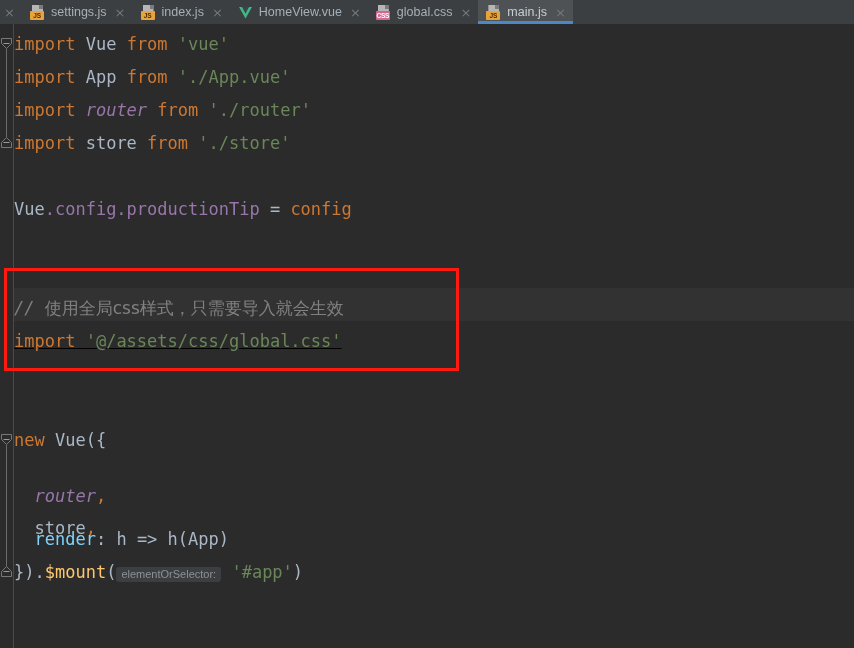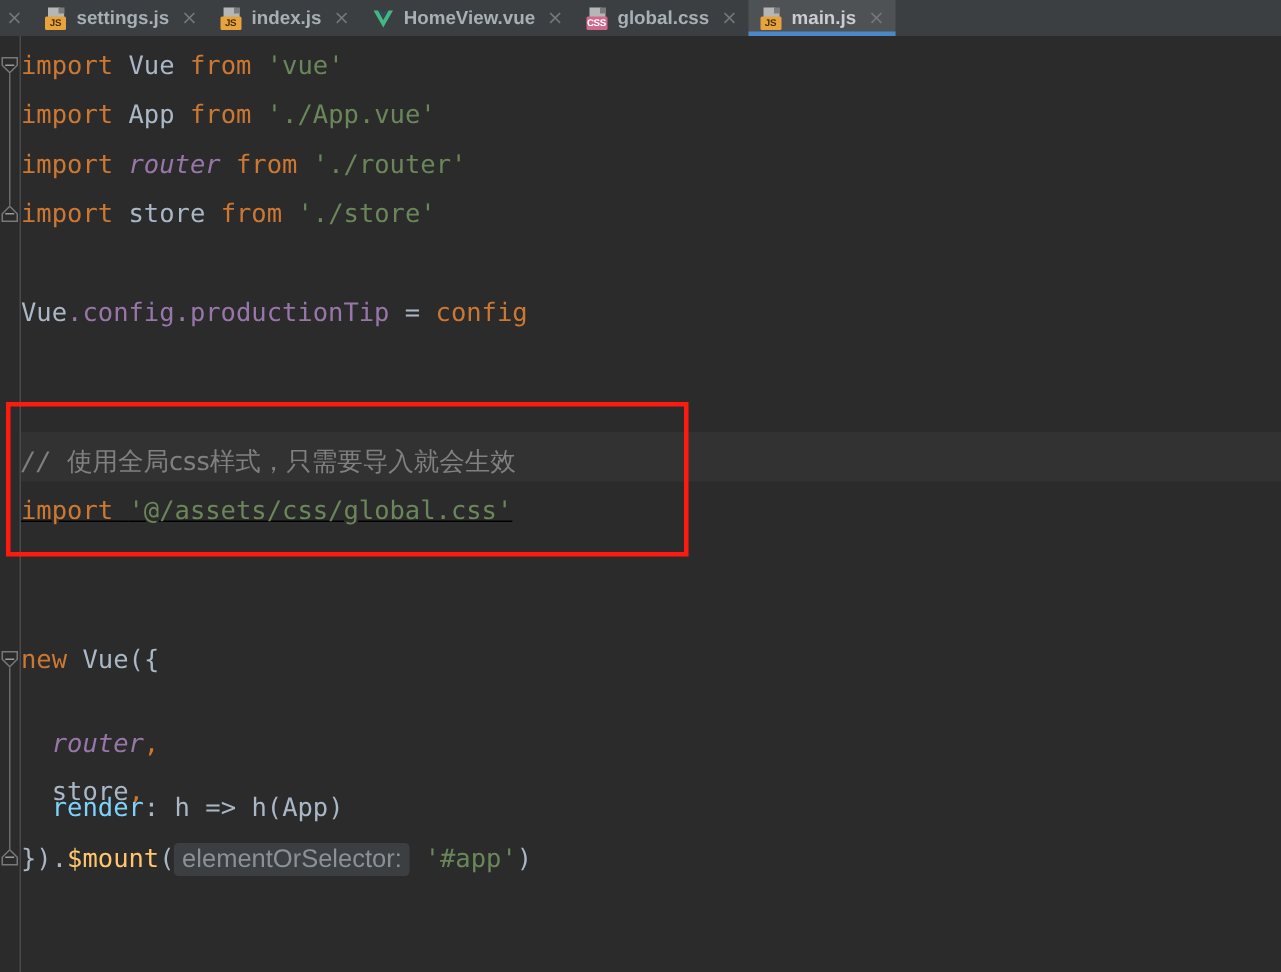"settings.js" .tab-label { font-weight: bold -> none }
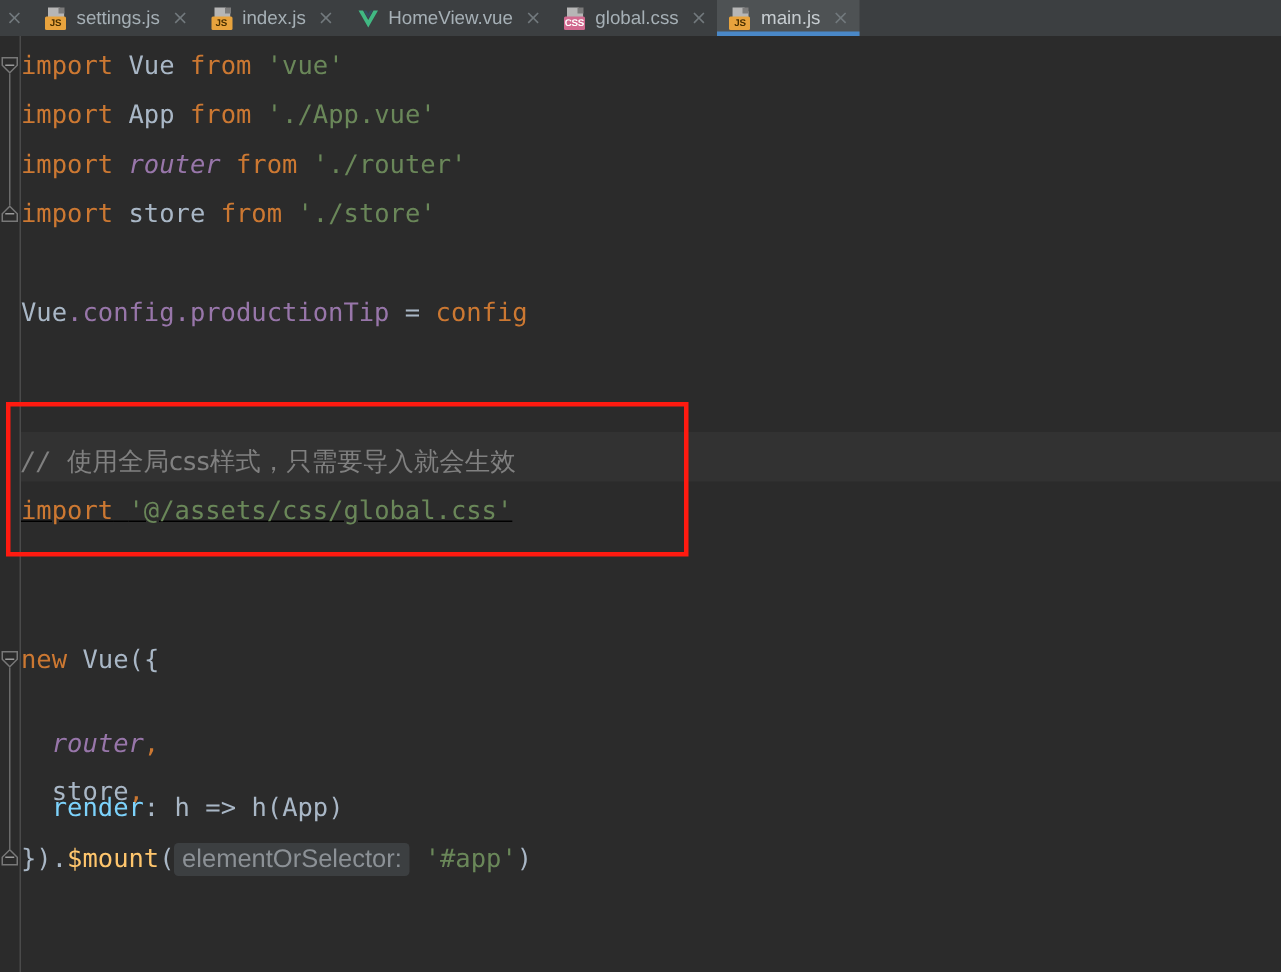"elementOrSelector:" .hint { font-size: 17px -> 11px }
